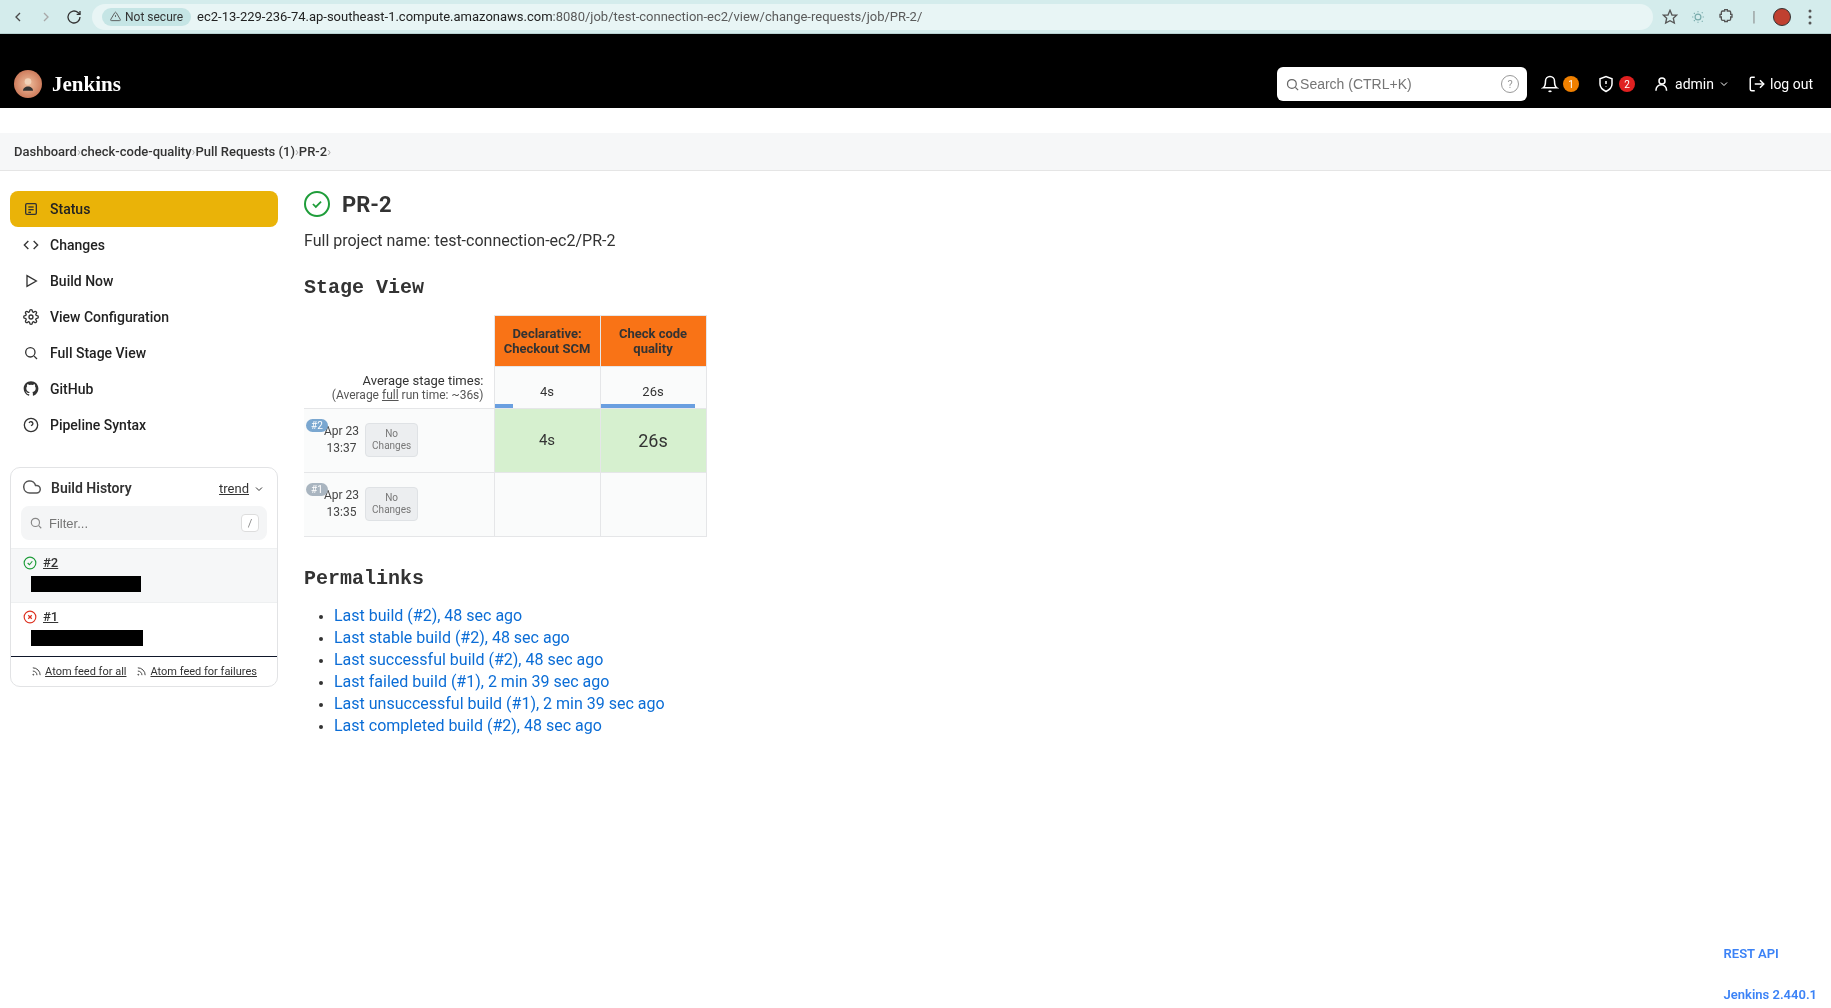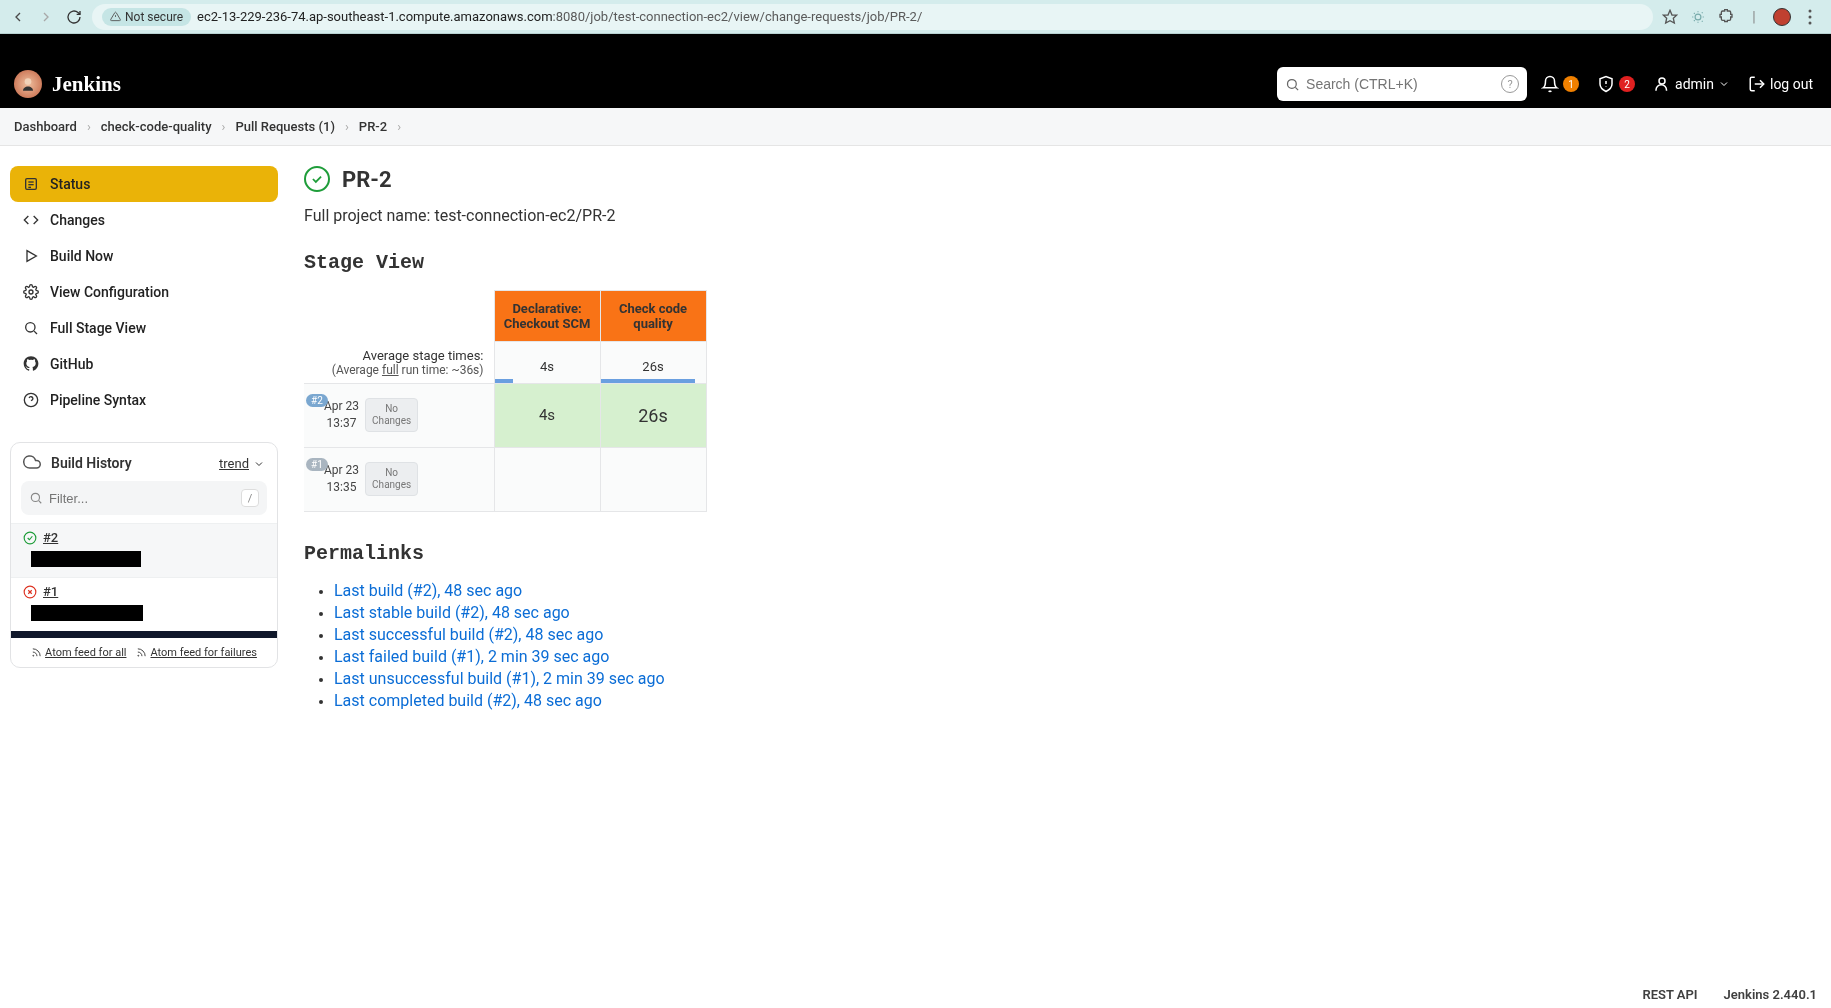"Search (CTRL+K)" .jenkins-header .search-box { gap: 6px -> 0 }
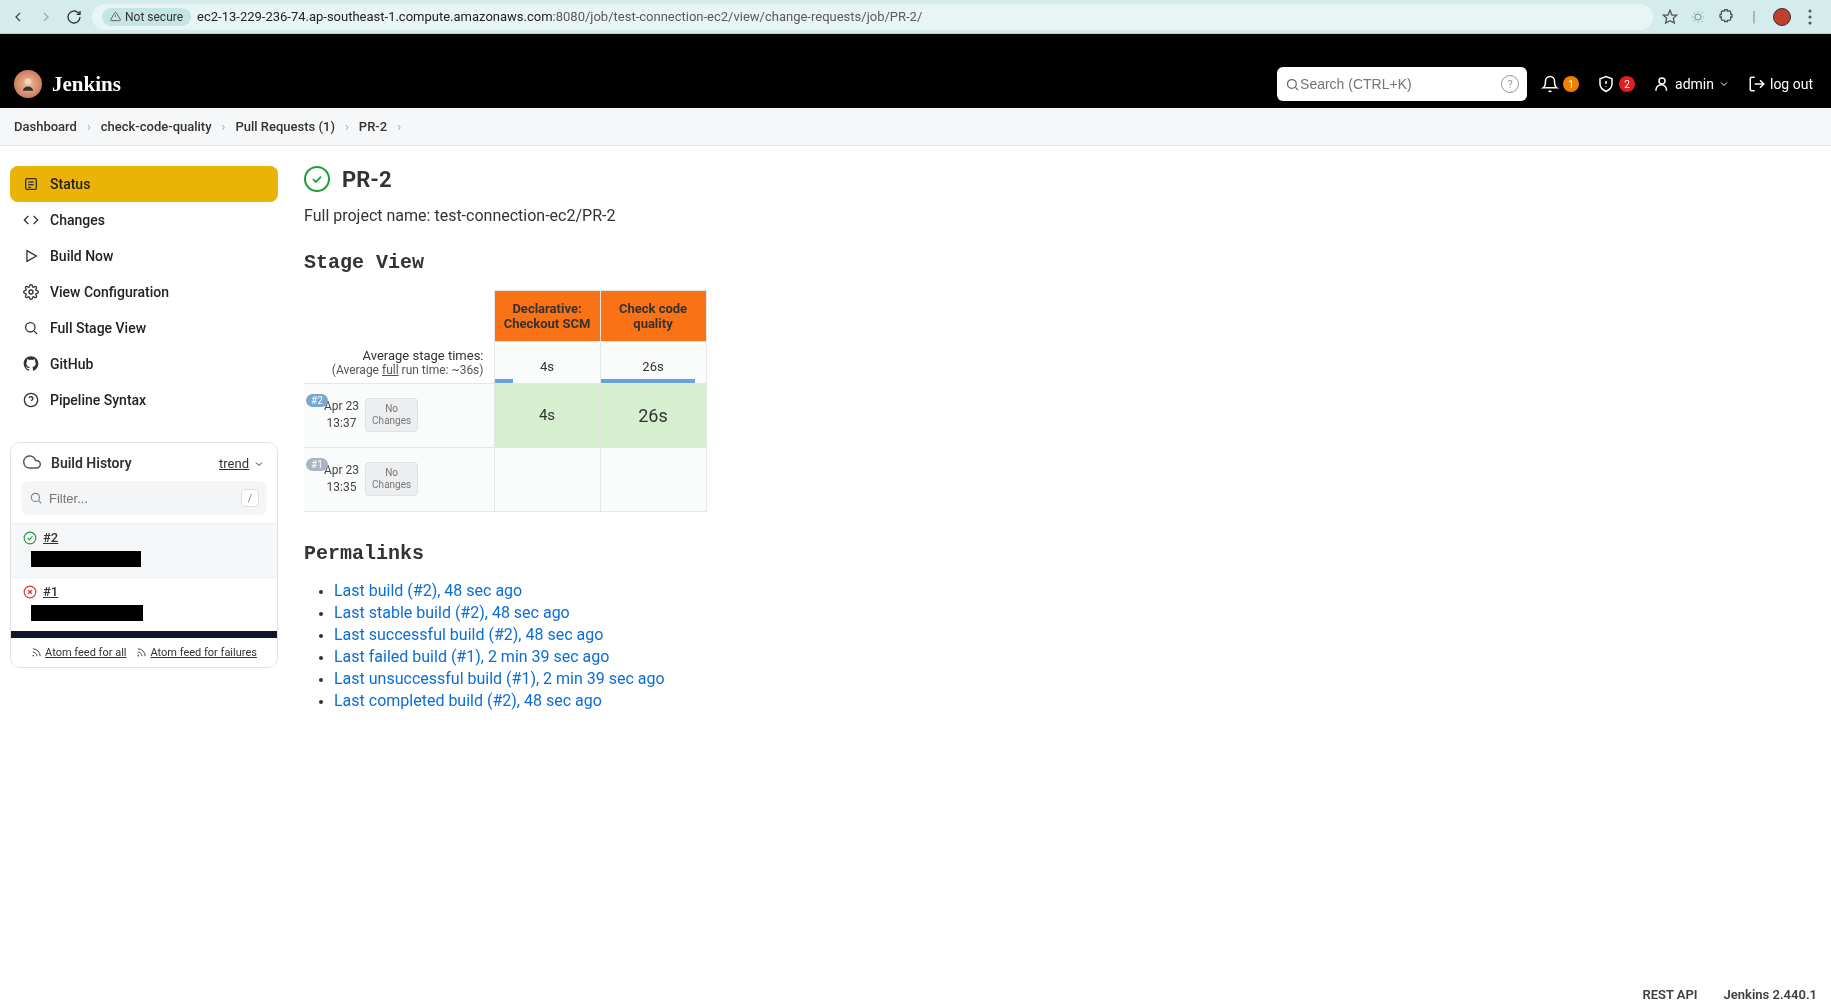"Dashboard" .breadcrumbs { gap: 10px -> none; margin-top: none -> 25px }
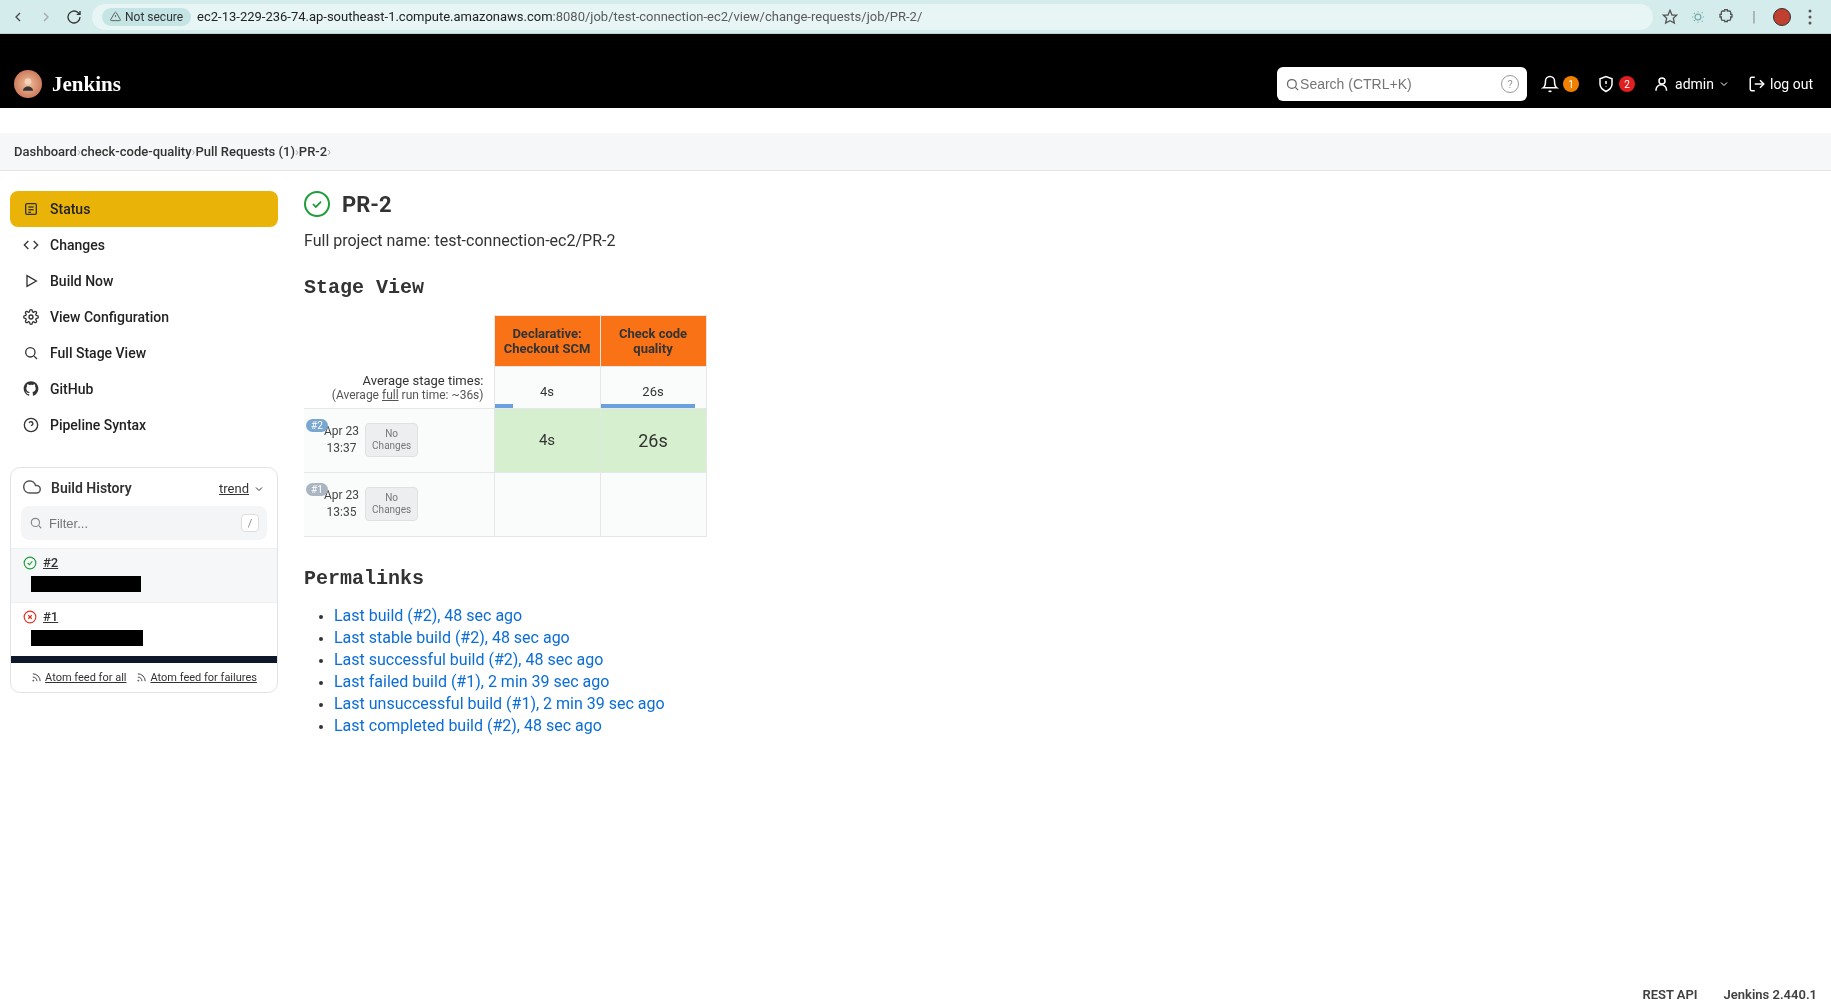"Atom feed for all" .bh-foot { border-top: 7px solid #0f172a -> 1px solid #0f172a }
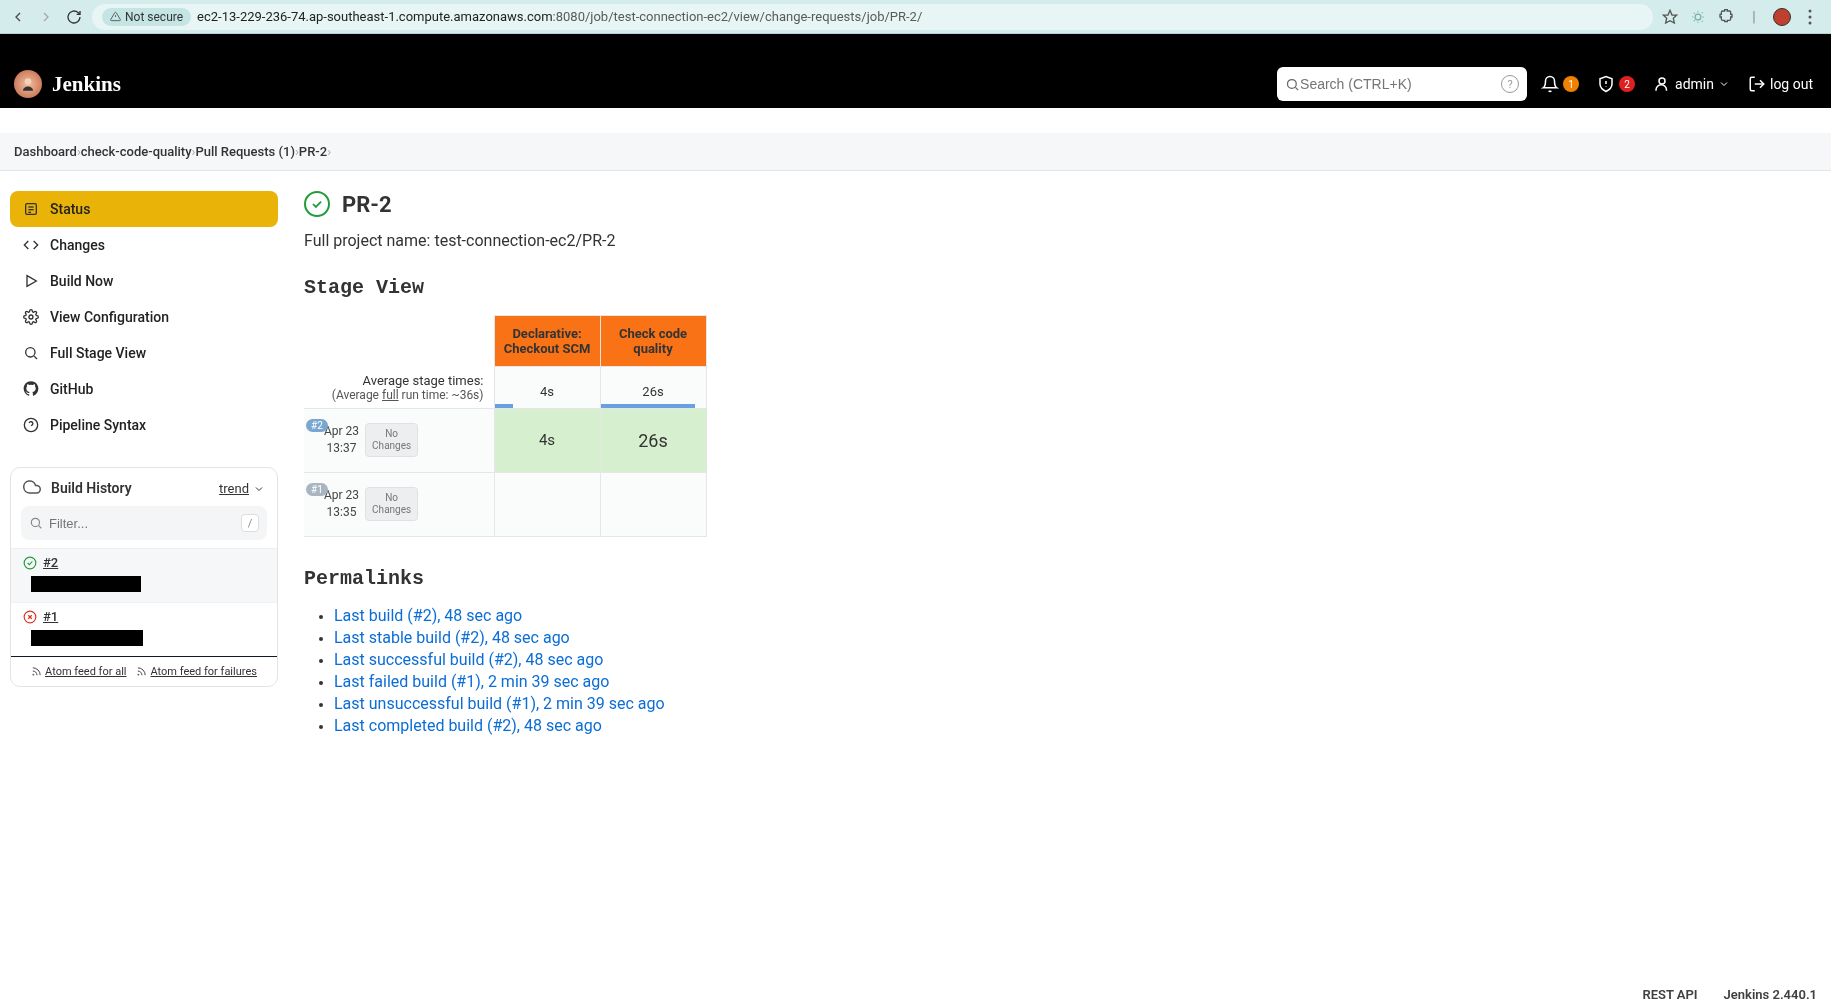"REST API" .footer { color: #404040 -> #3b82f6; flex-direction: none -> column }
